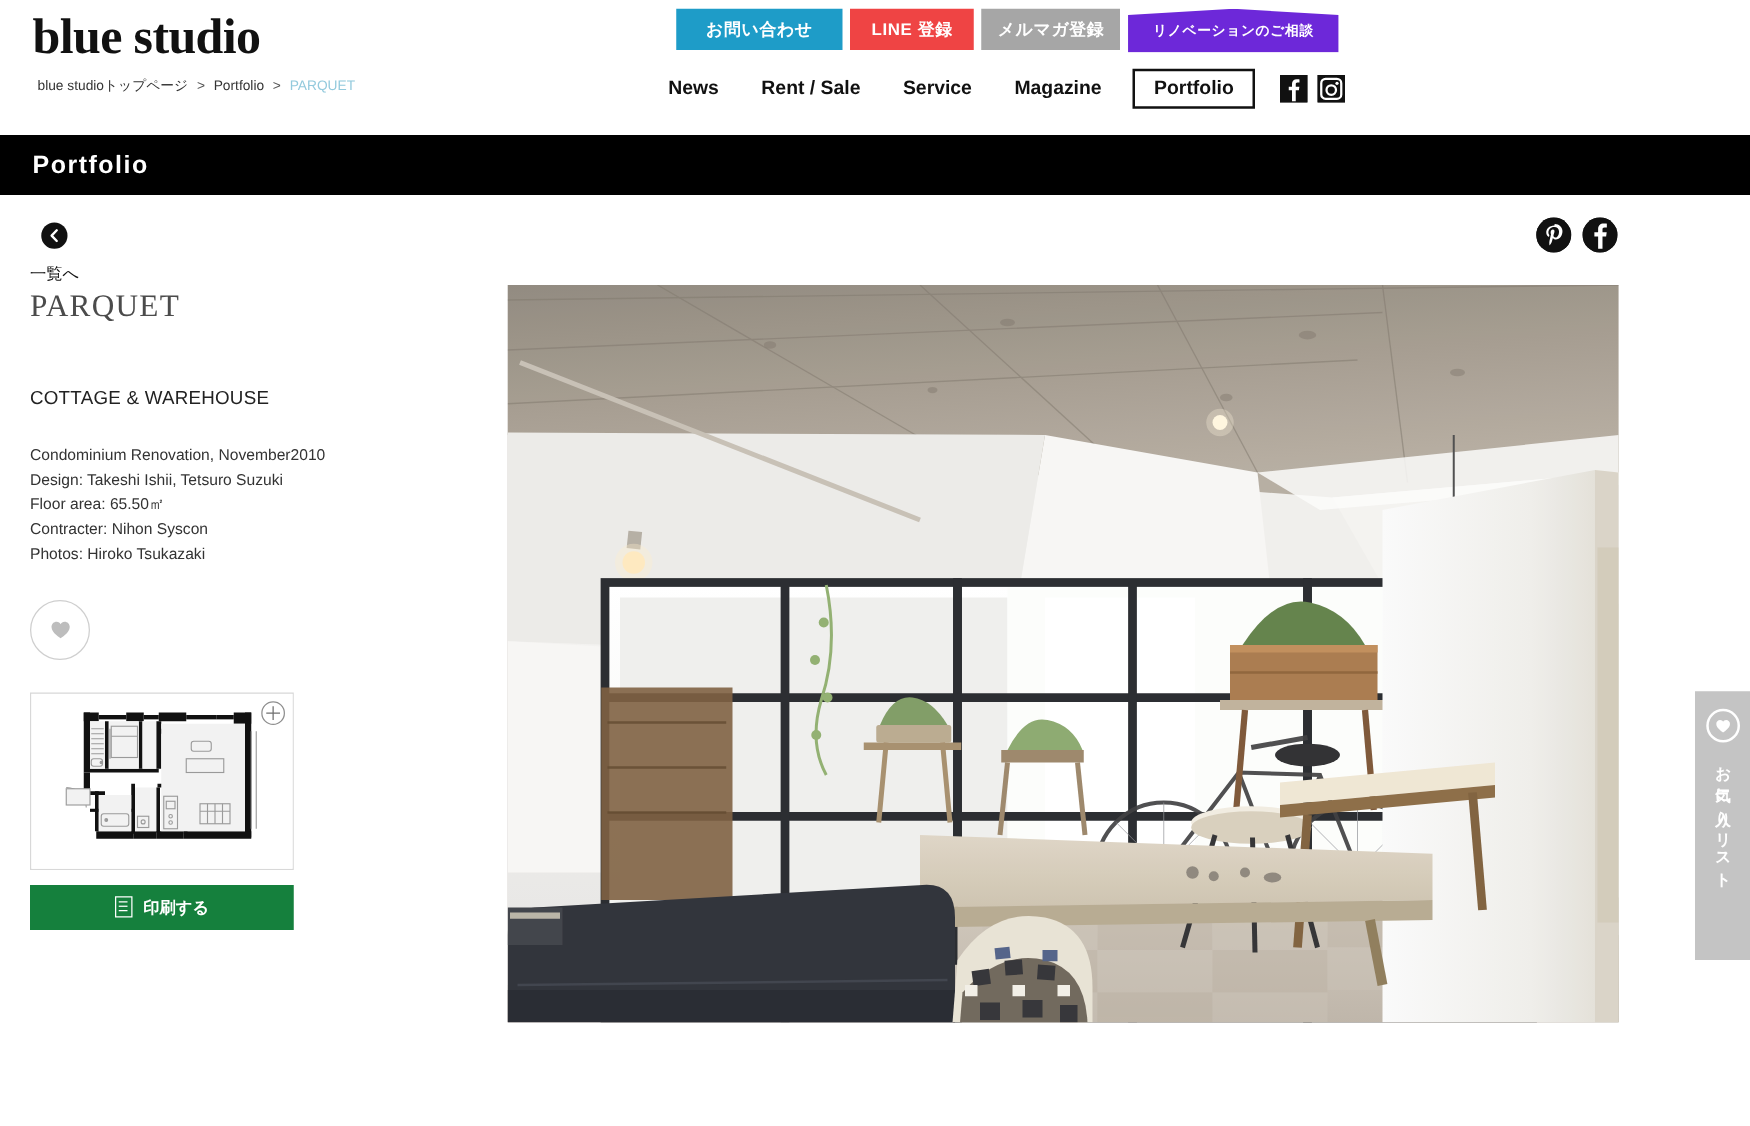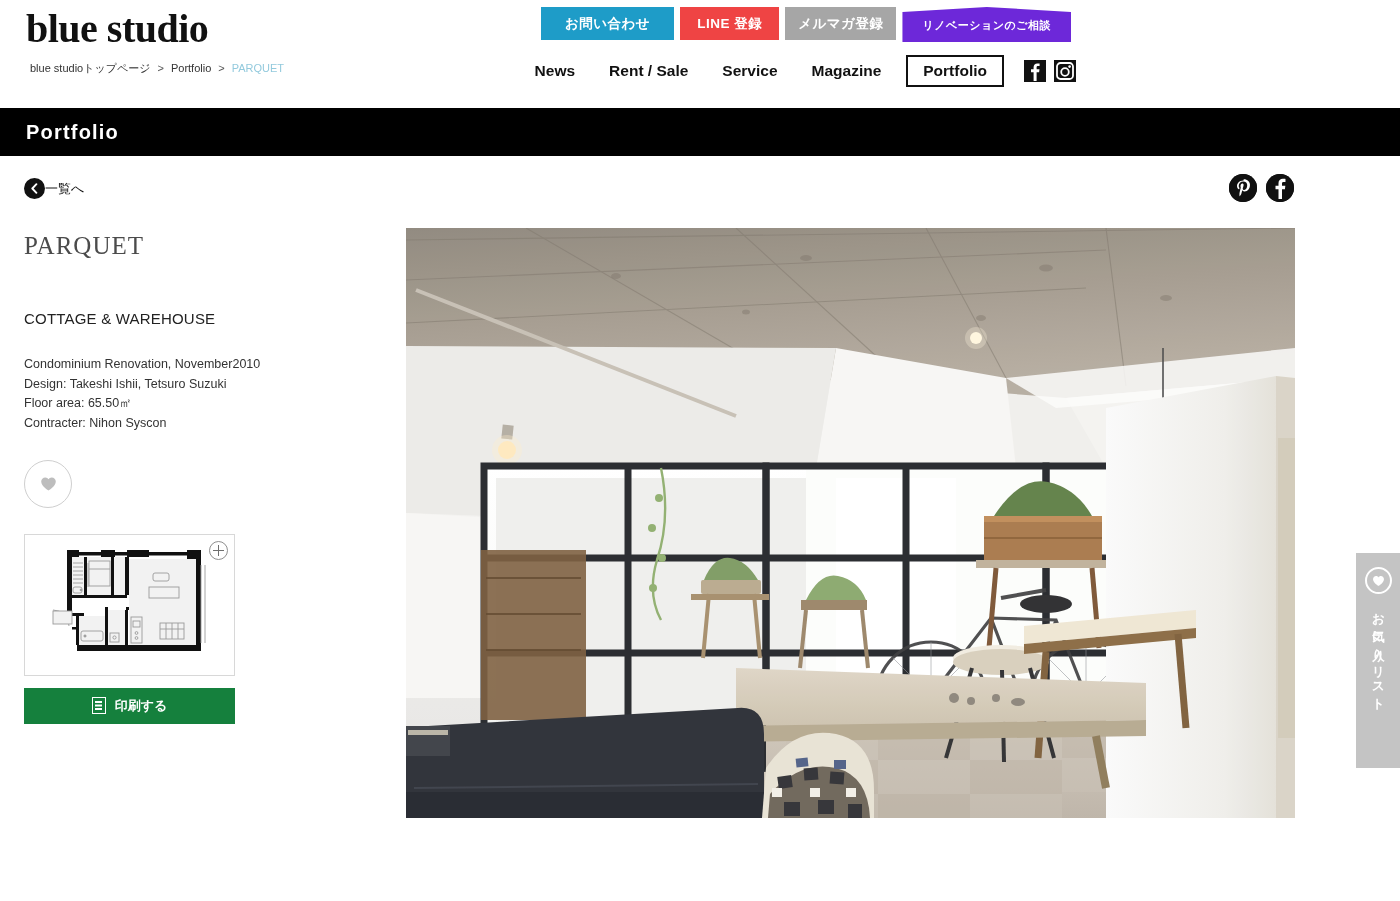"一覧へ" .backlink { flex-direction: none -> column; gap: 0 -> 11px }
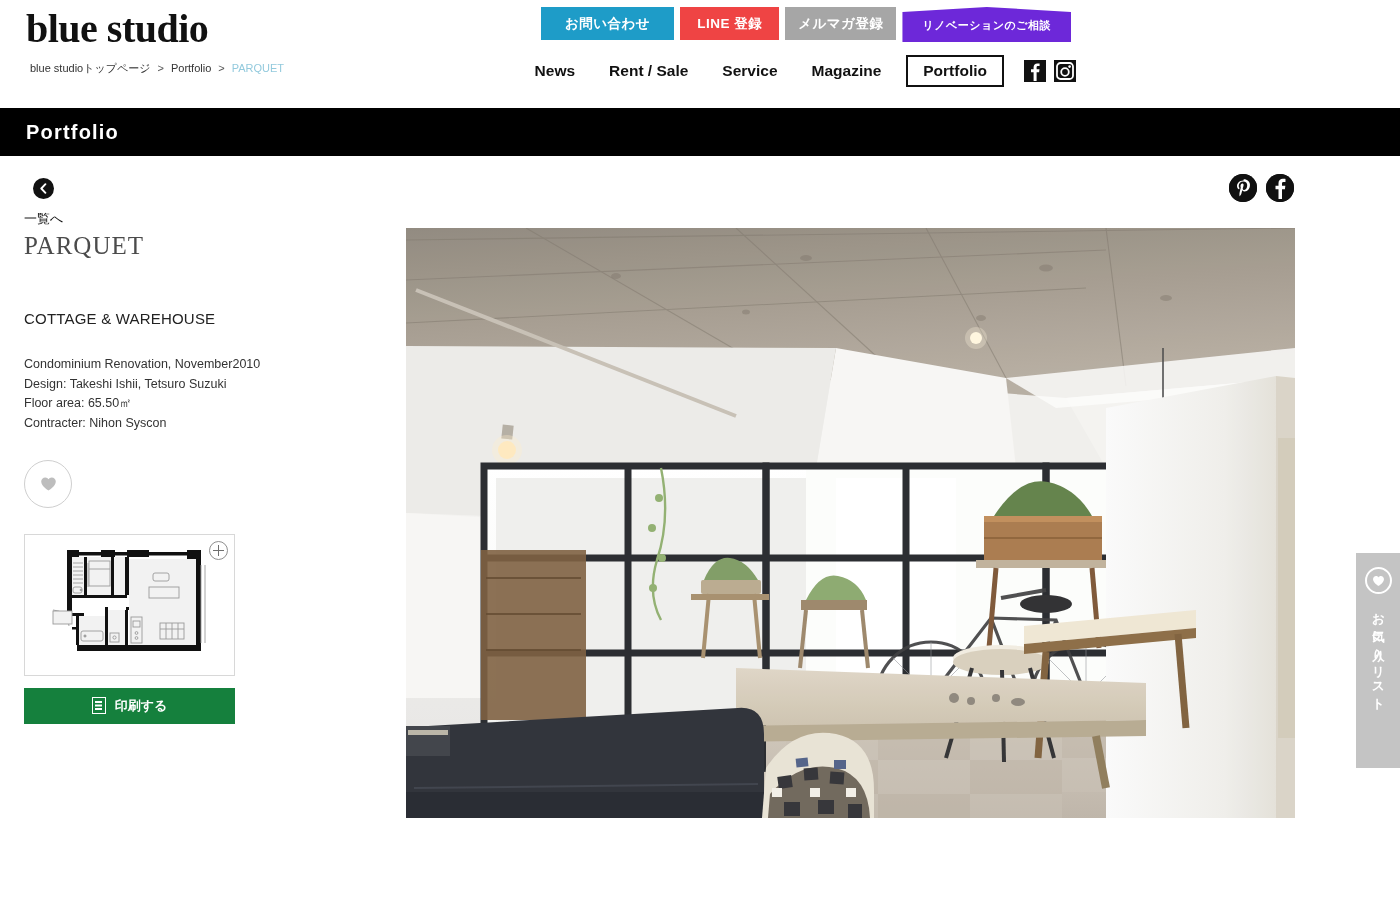"Photos: Hiroko Tsukazaki" div { html: none -> <div>Photos: Hiroko Tsukazaki</div> }
